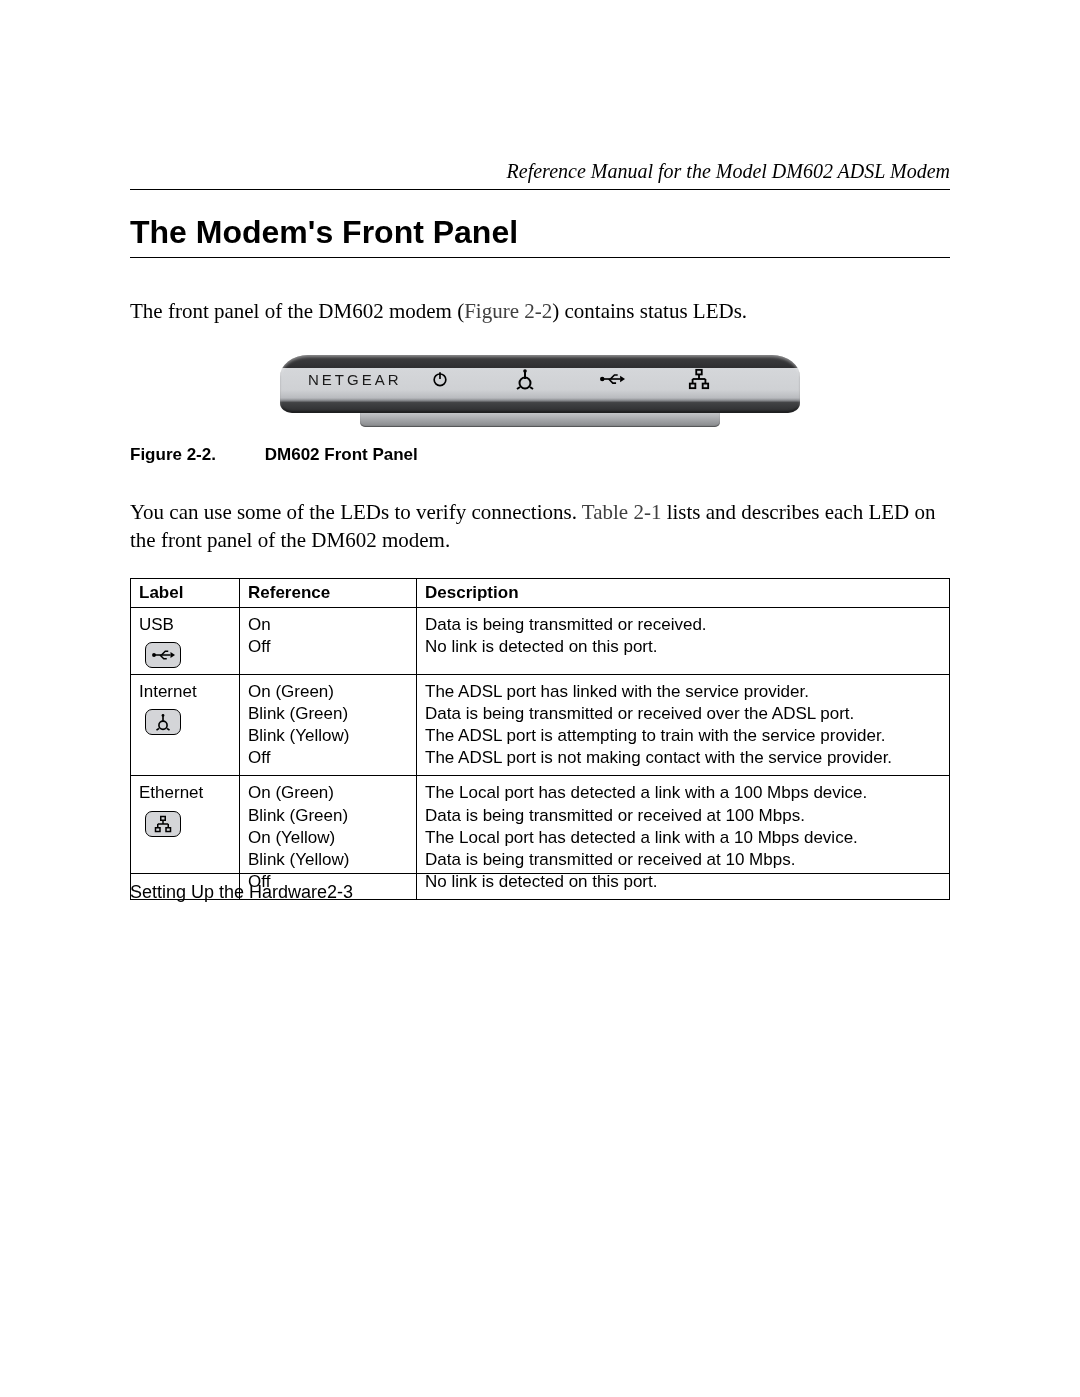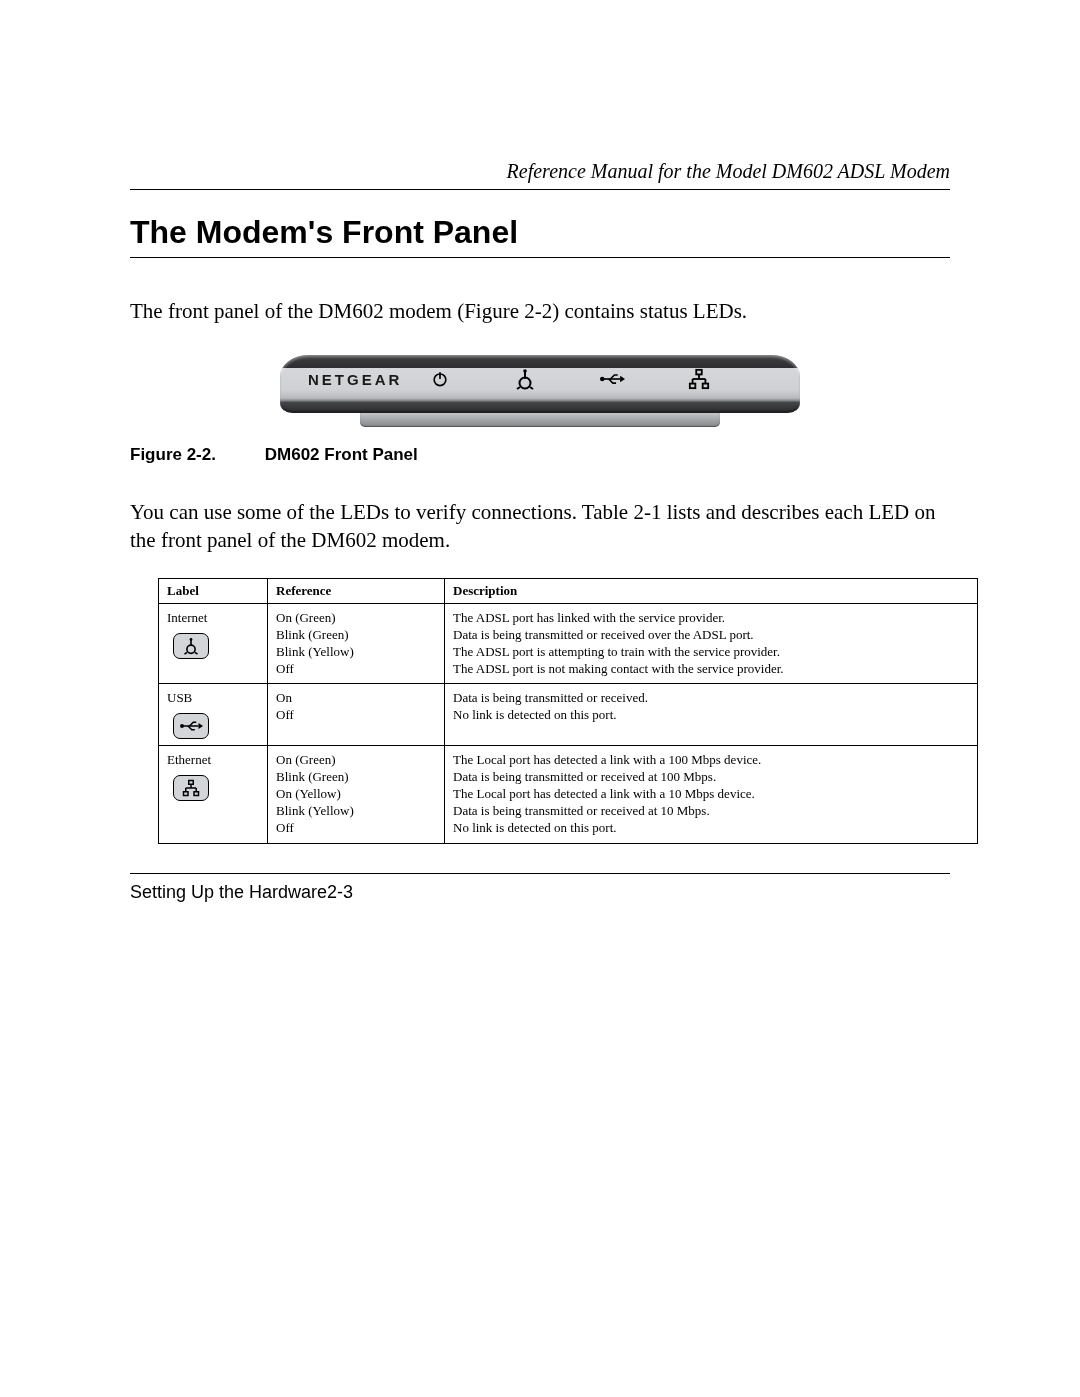"Figure 2-2" .link { color: #000000 -> #404040 }
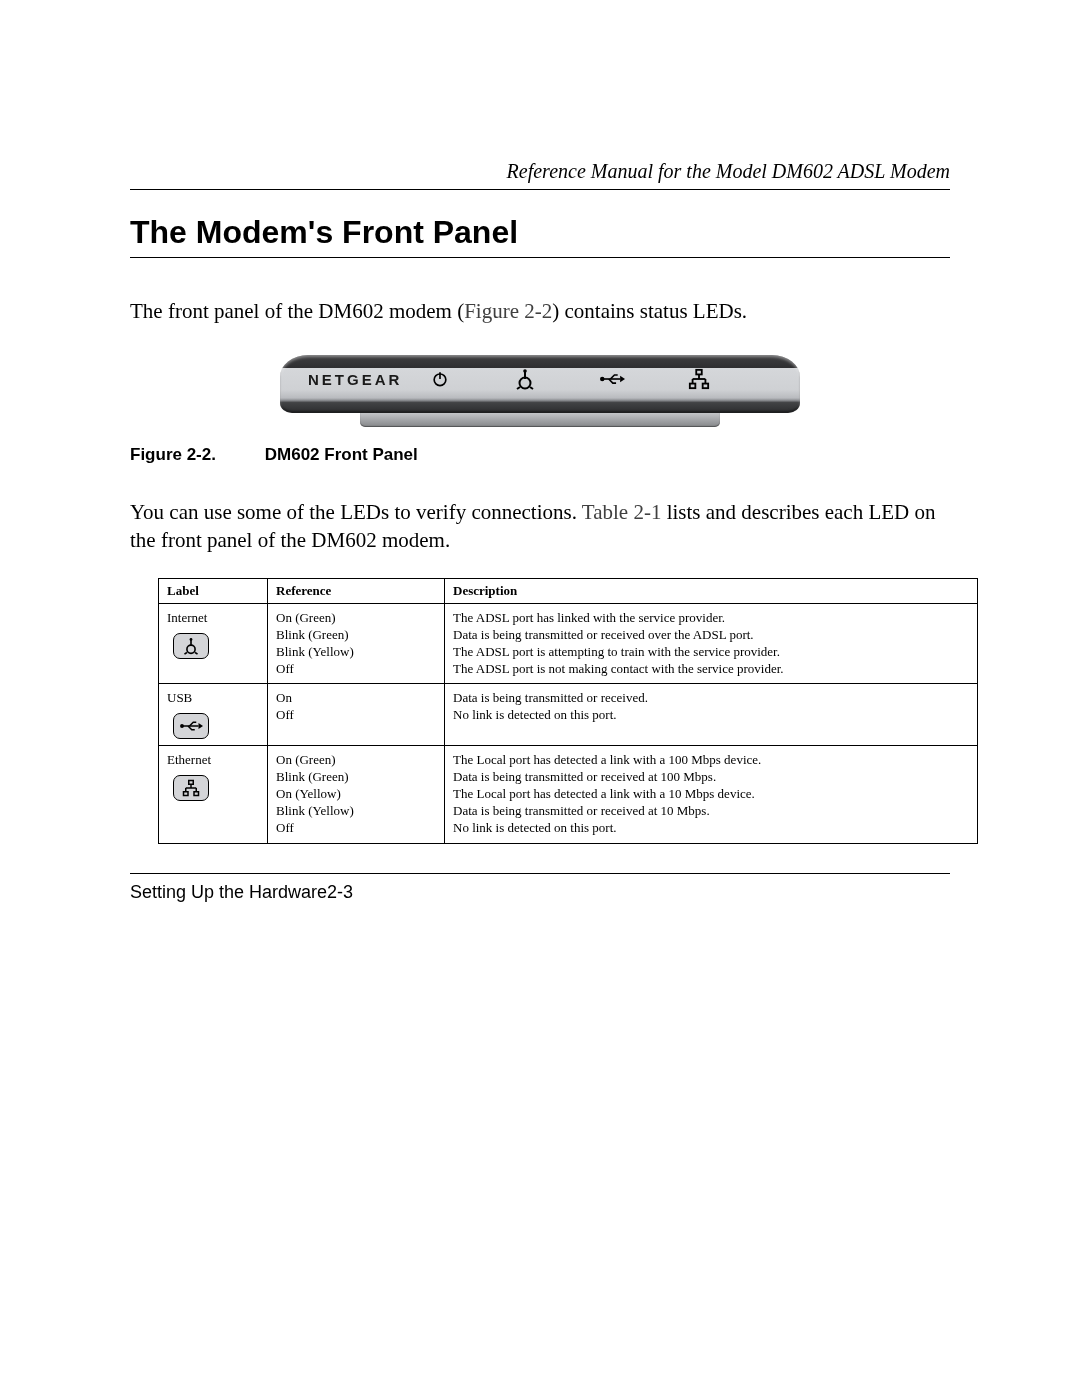"NETGEAR" .modem-label { font-weight: bold -> normal }
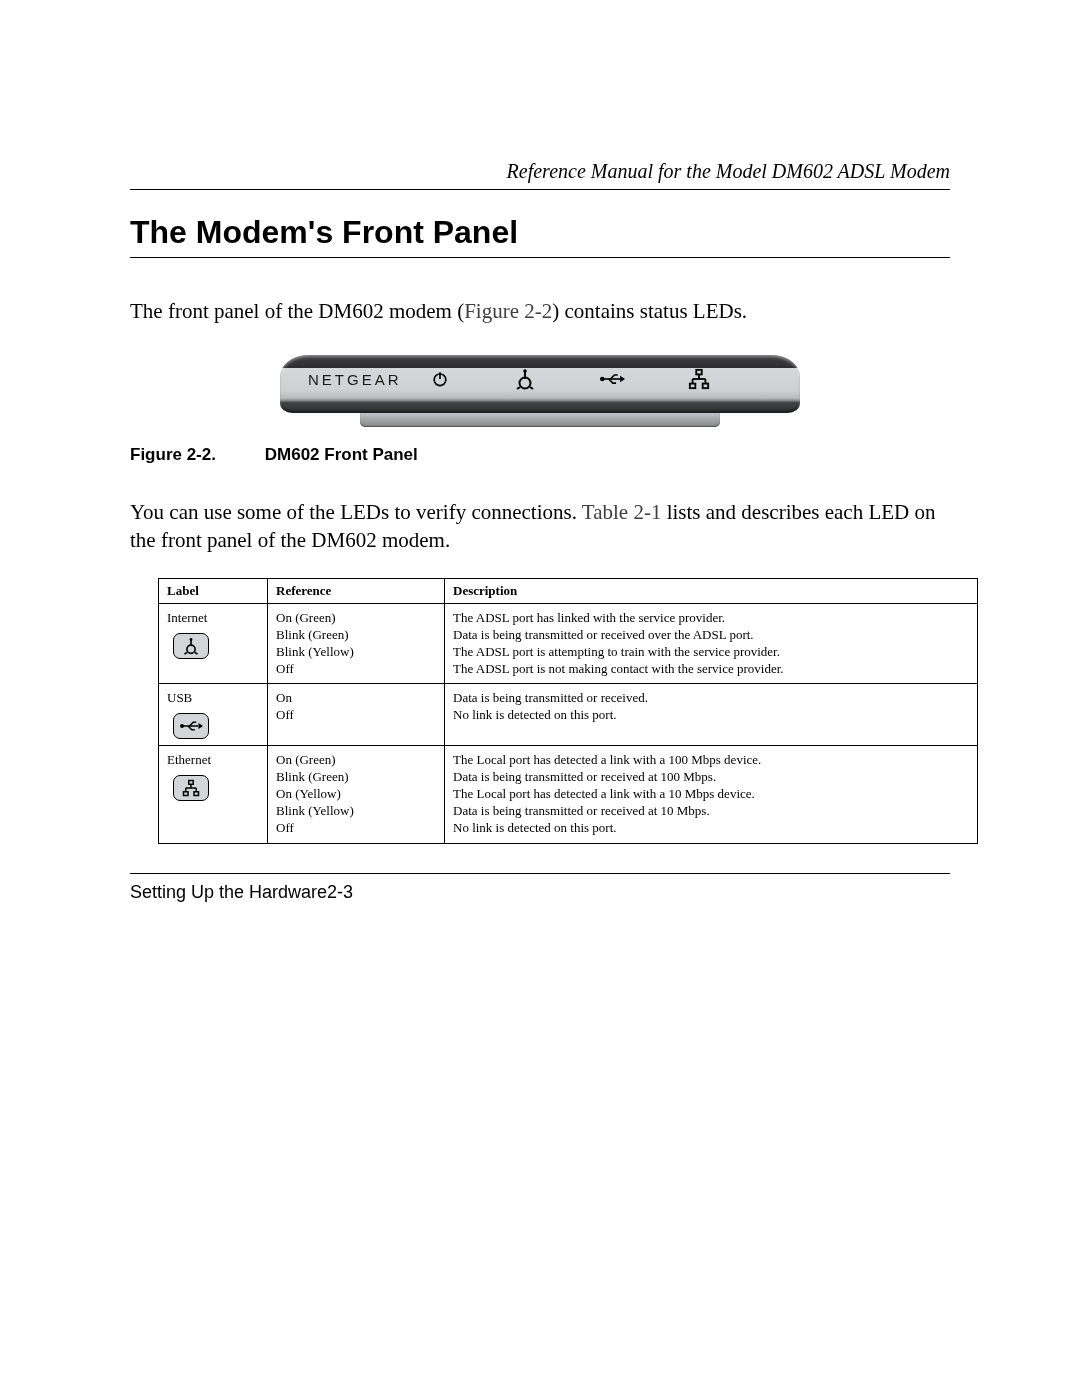"Label" table.led { font-family: Liberation Serif, serif -> Liberation Sans, sans-serif; font-size: 13px -> 17px; margin-left: 28px -> none }
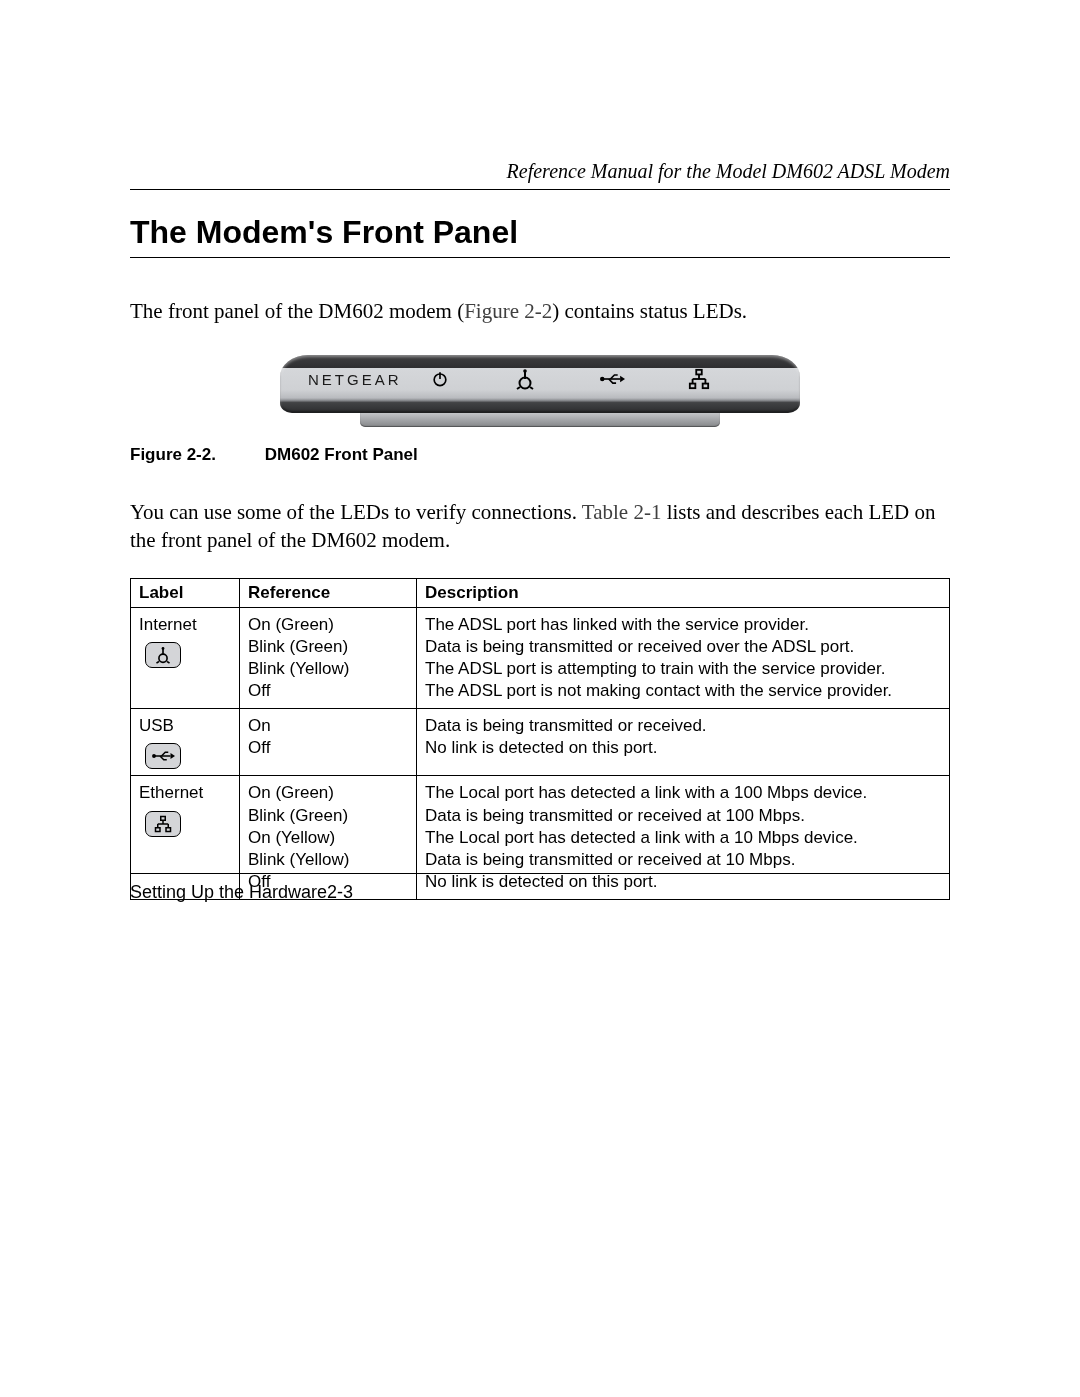"Internet" tr { order: before "USB" -> after "USB" }
